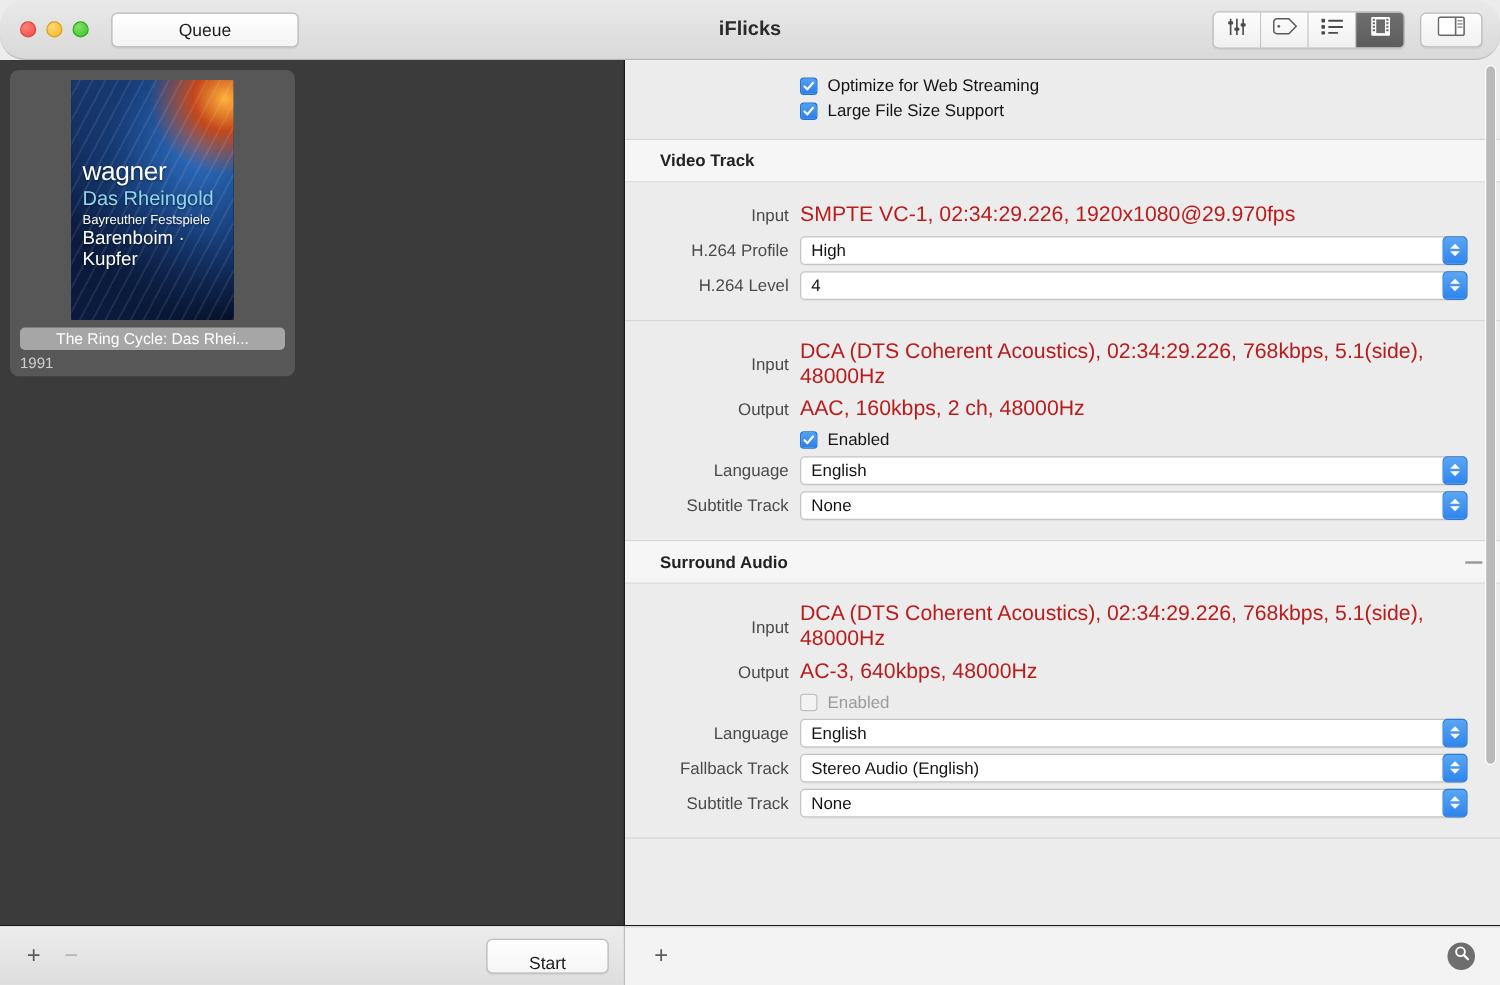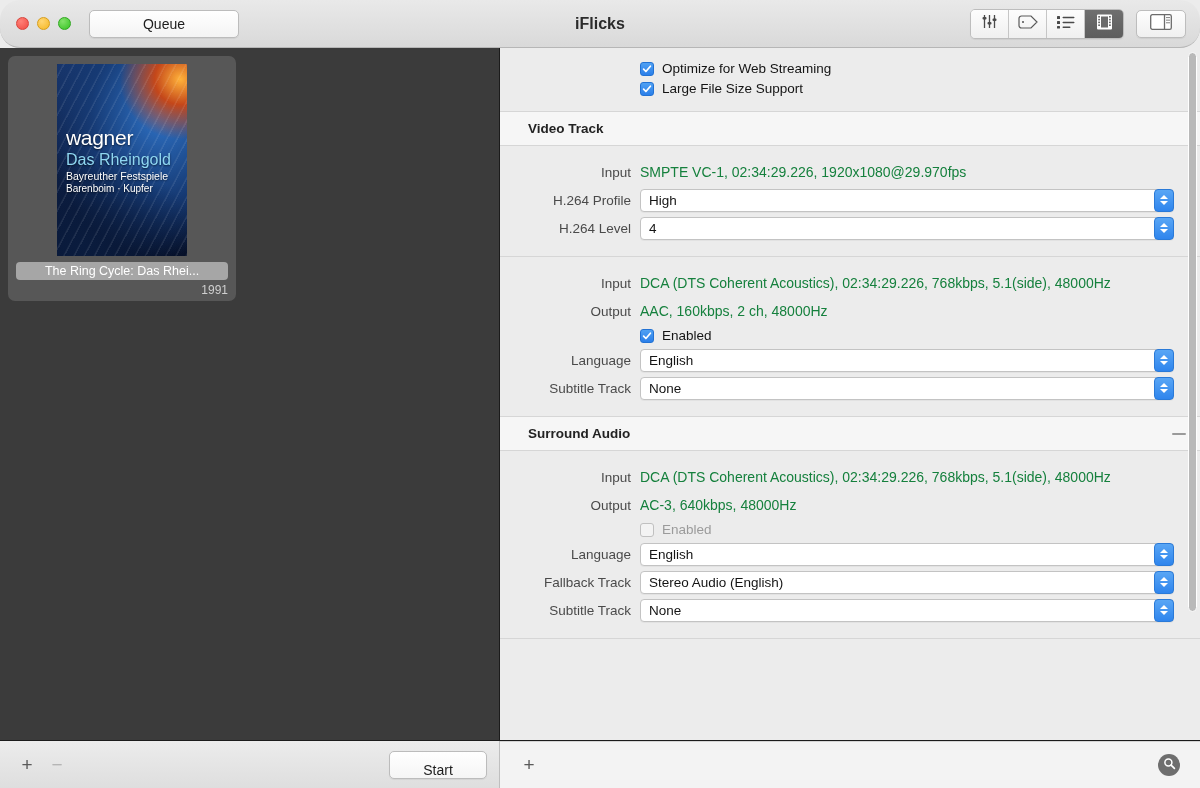"SMPTE VC-1, 02:34:29.226," .row .val { color: #15803d -> #b91c1c; font-size: 14px -> 17px }
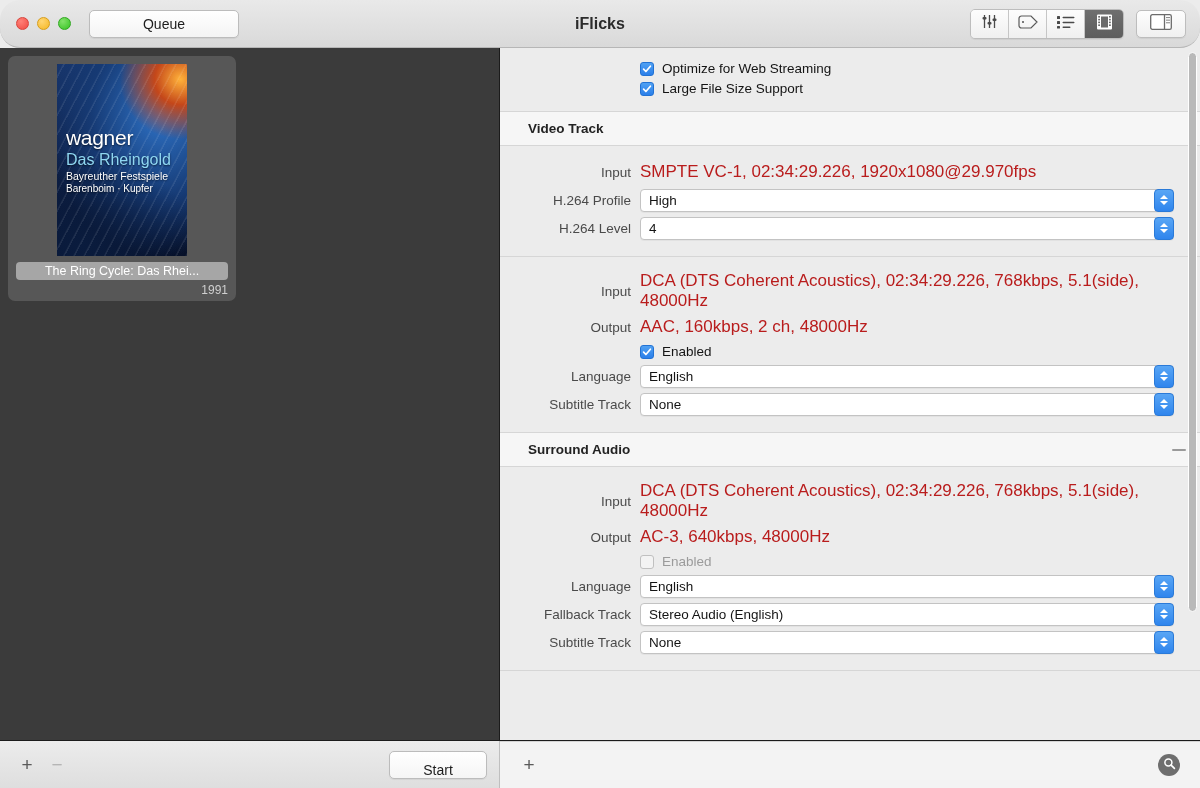"Barenboim · Kupfer" .ct-sub2 { font-size: 10px -> 15px }
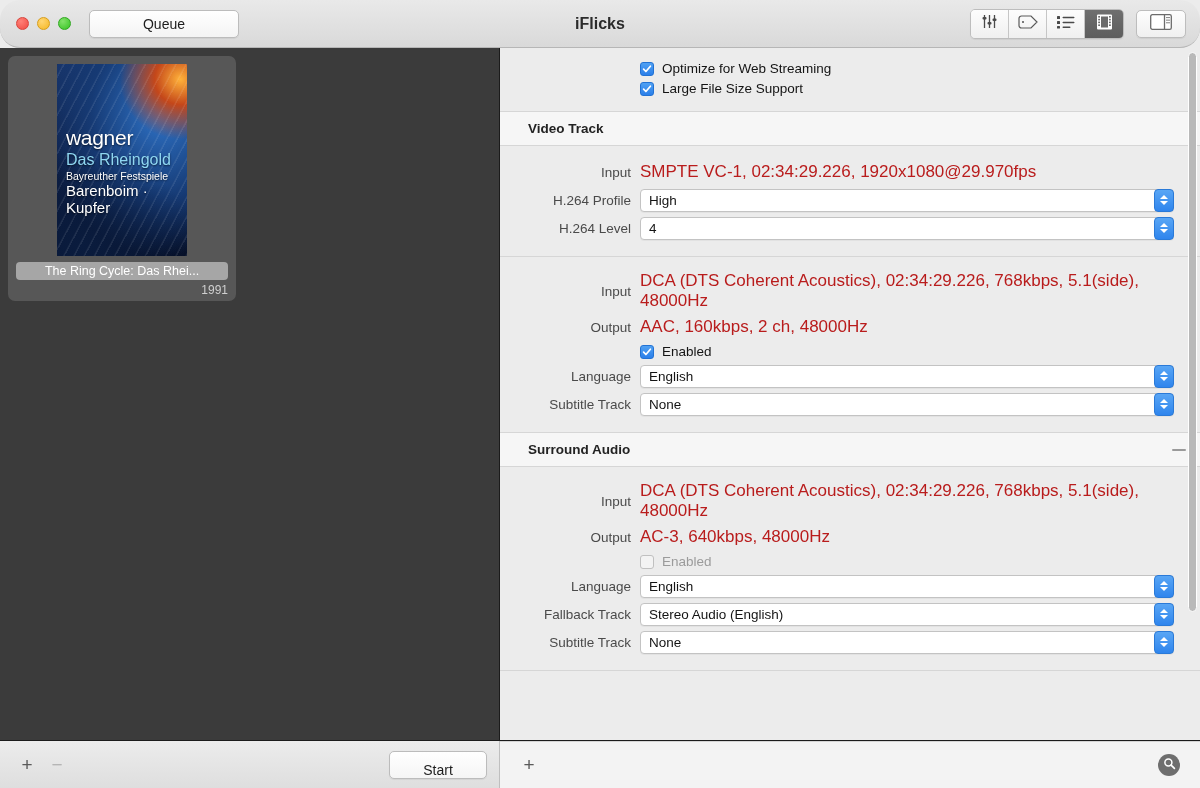"1991" .cell-year { text-align: right -> left }
